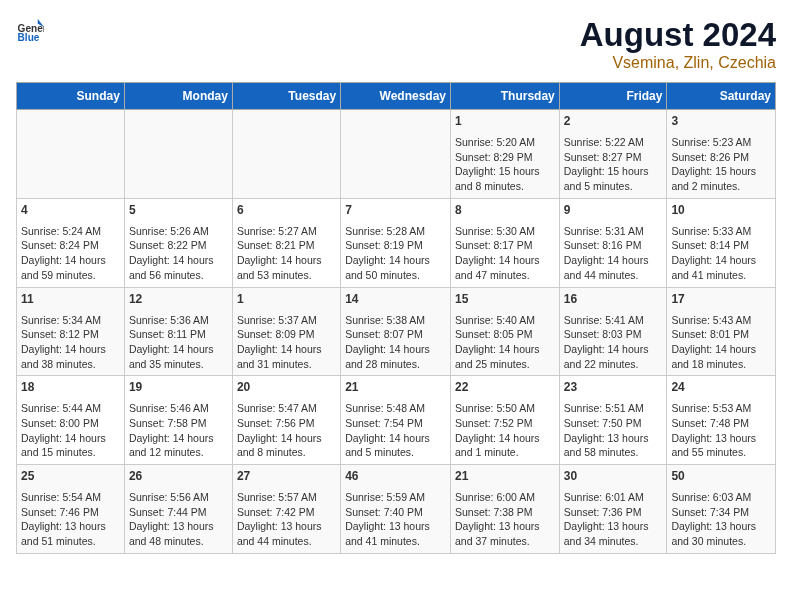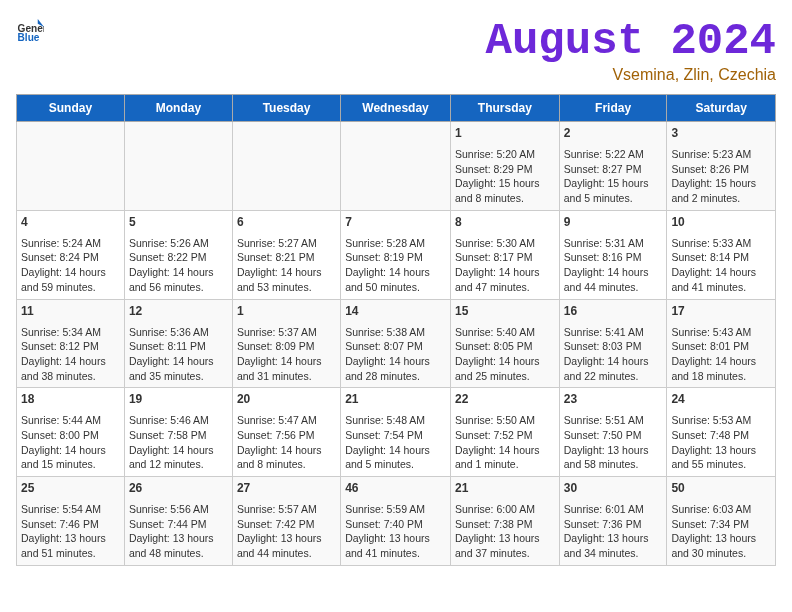"August 2024" .main-title { color: #6d28d9 -> #0f172a; font-family: Liberation Mono, monospace -> none; font-size: 44px -> 33px }
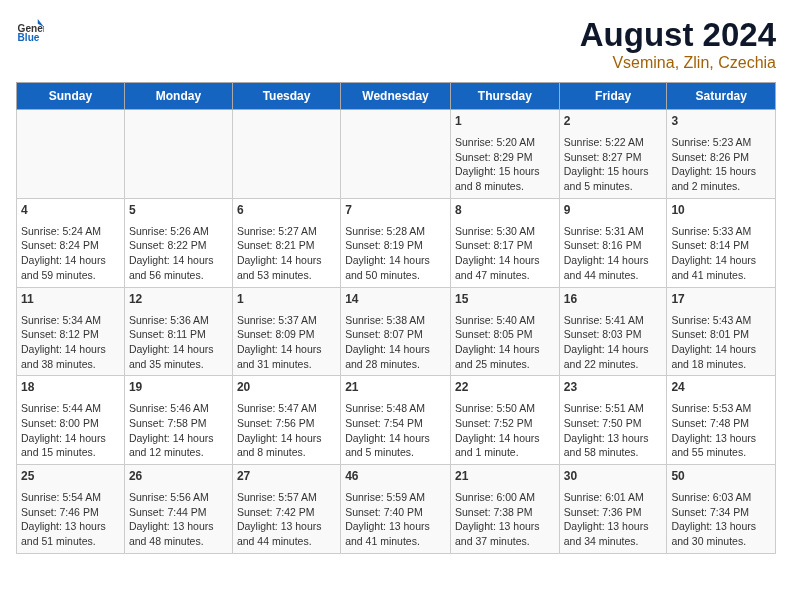"Sunday" thead th { text-align: center -> right }
